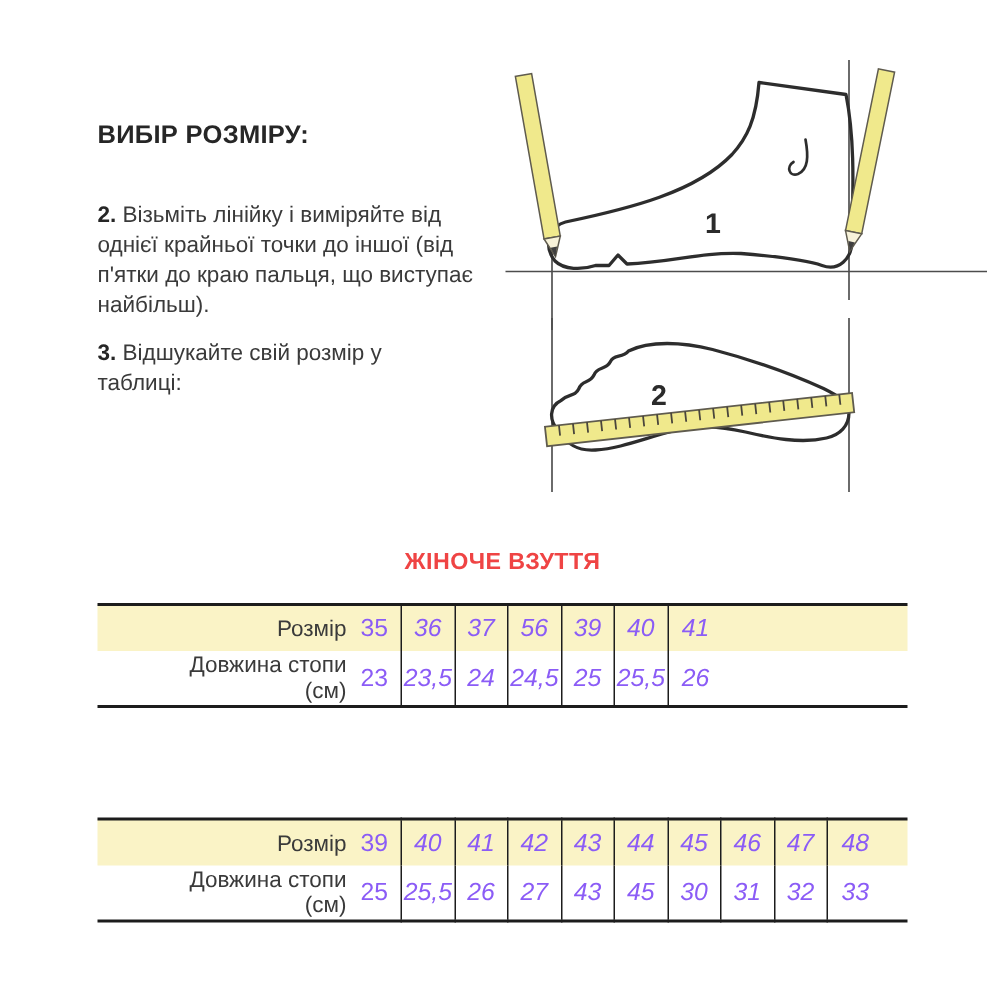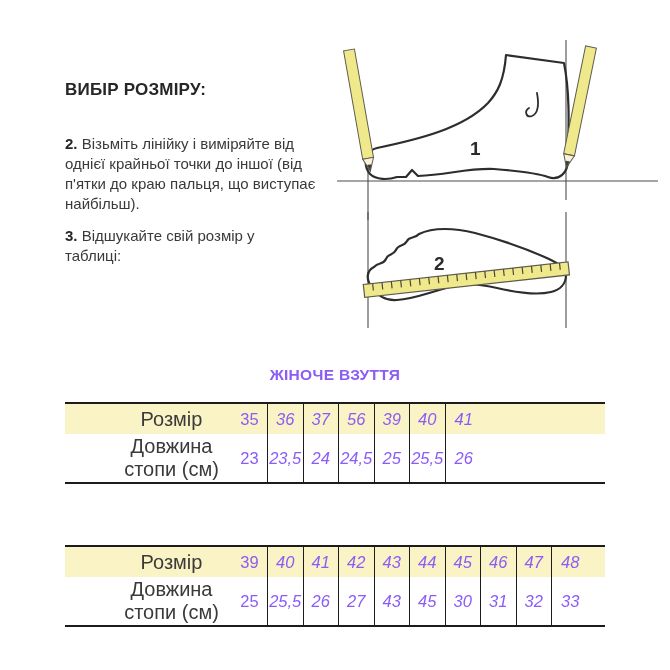"ЖІНОЧЕ ВЗУТТЯ" .section-title { color: #8b5cf6 -> #ef4444 }
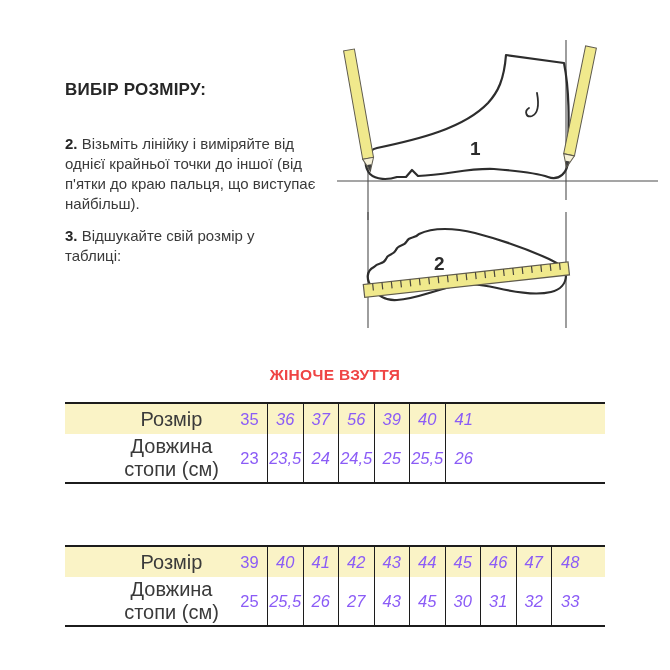"Розмір" td.label { font-size: 20px -> 15px; text-align: center -> right }
